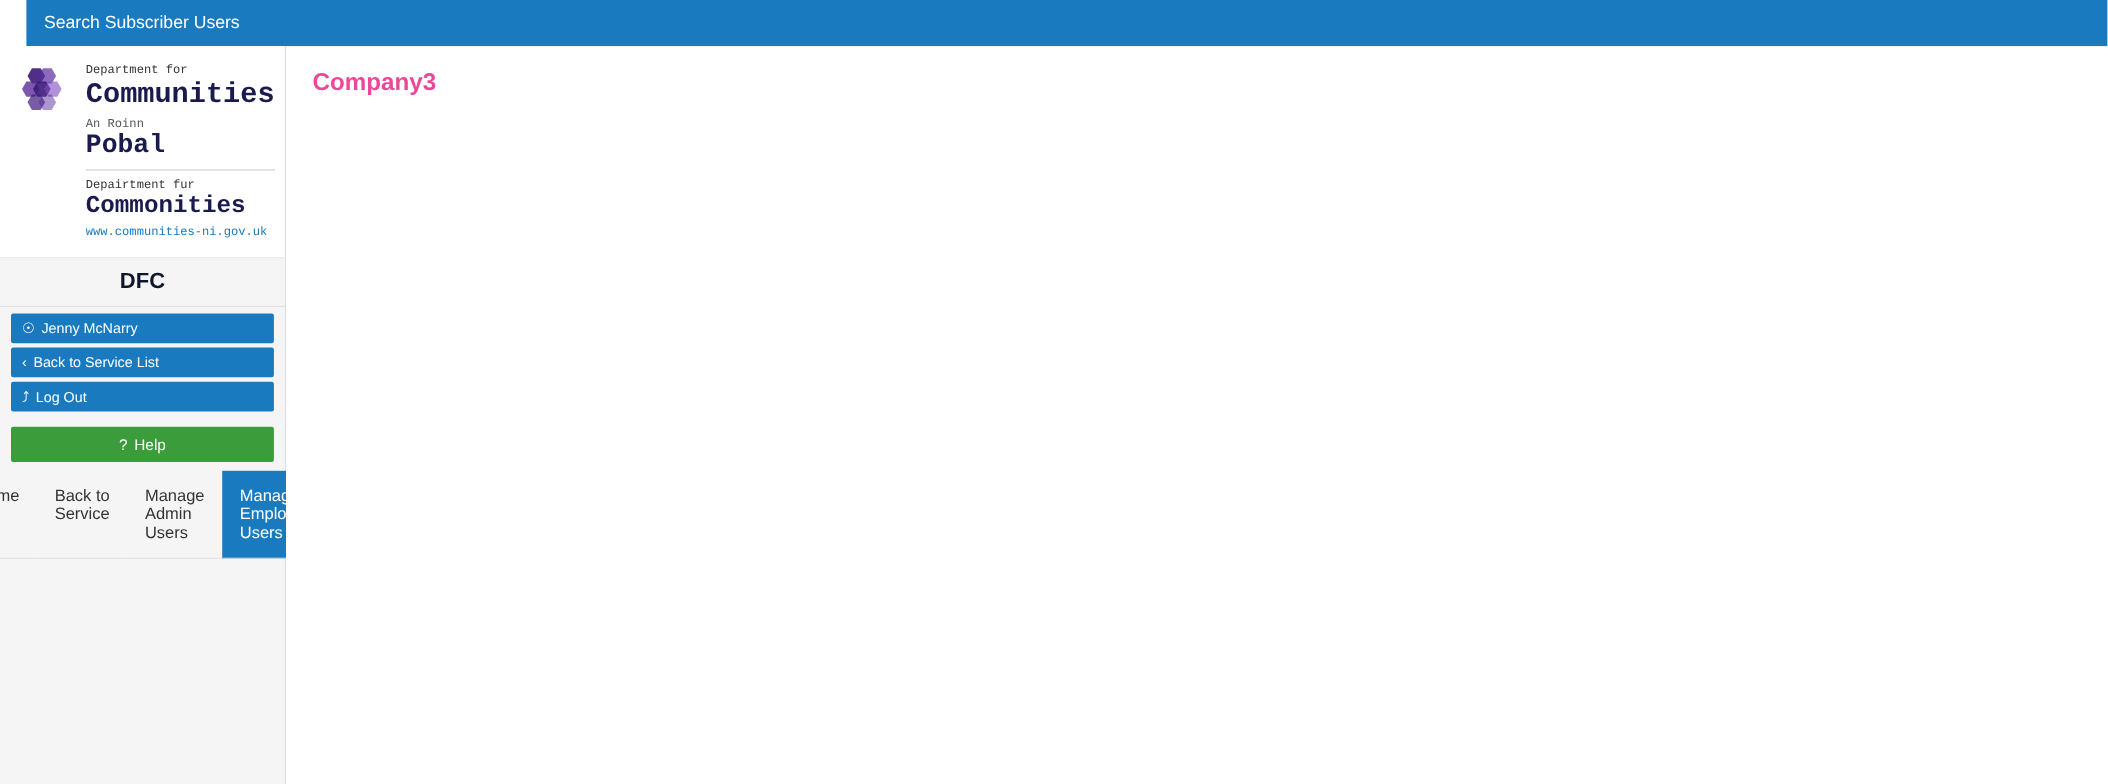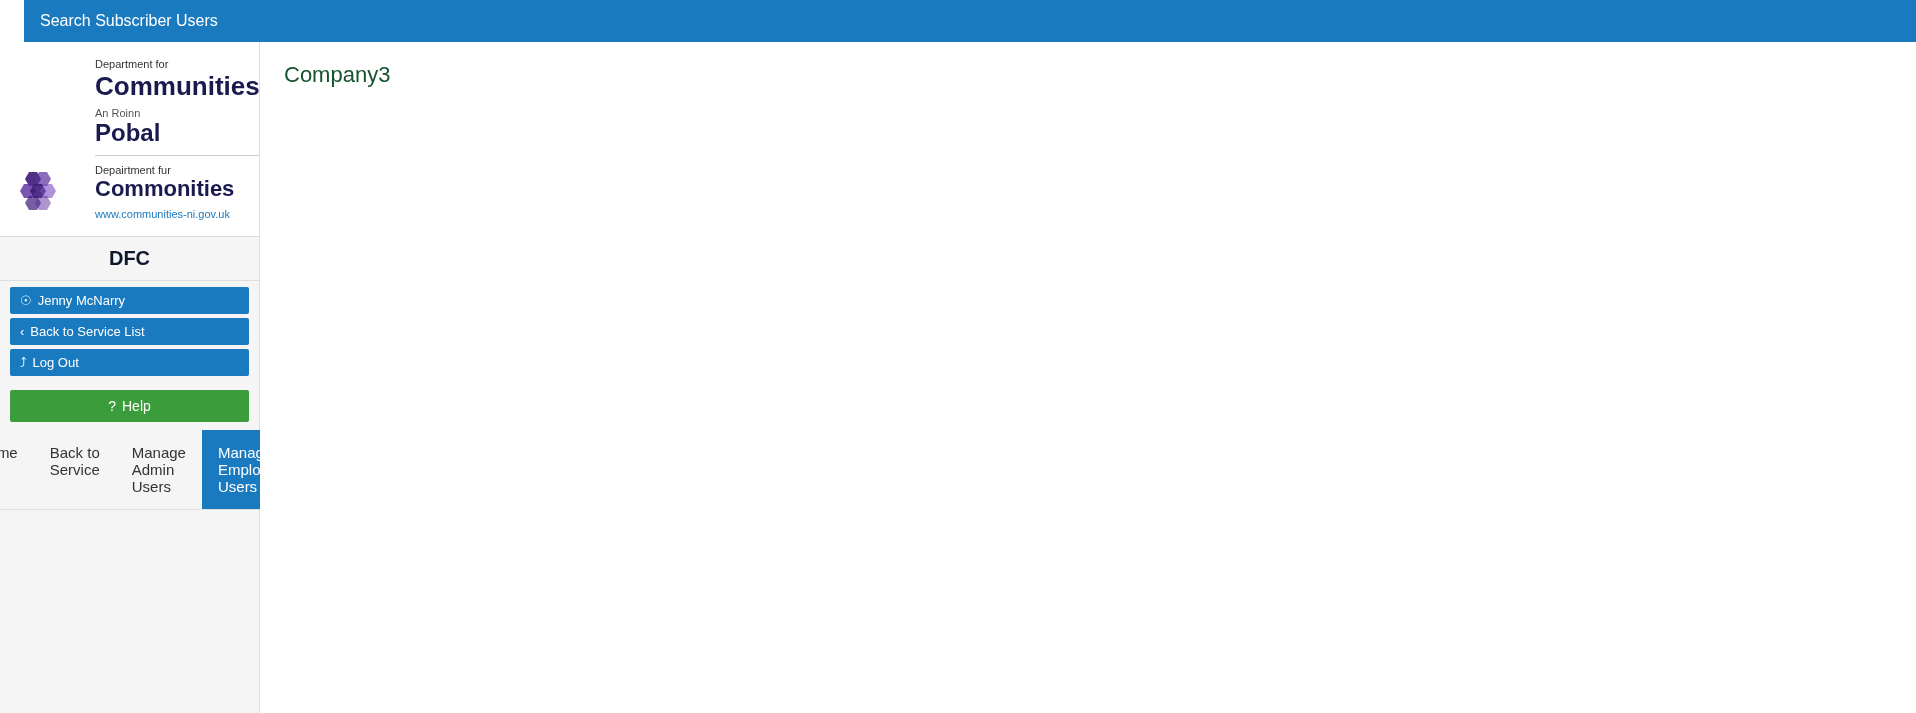"Department for" .logo-icon-area { align-items: flex-end -> flex-start; font-family: none -> Liberation Mono, monospace; gap: 27px -> 10px }
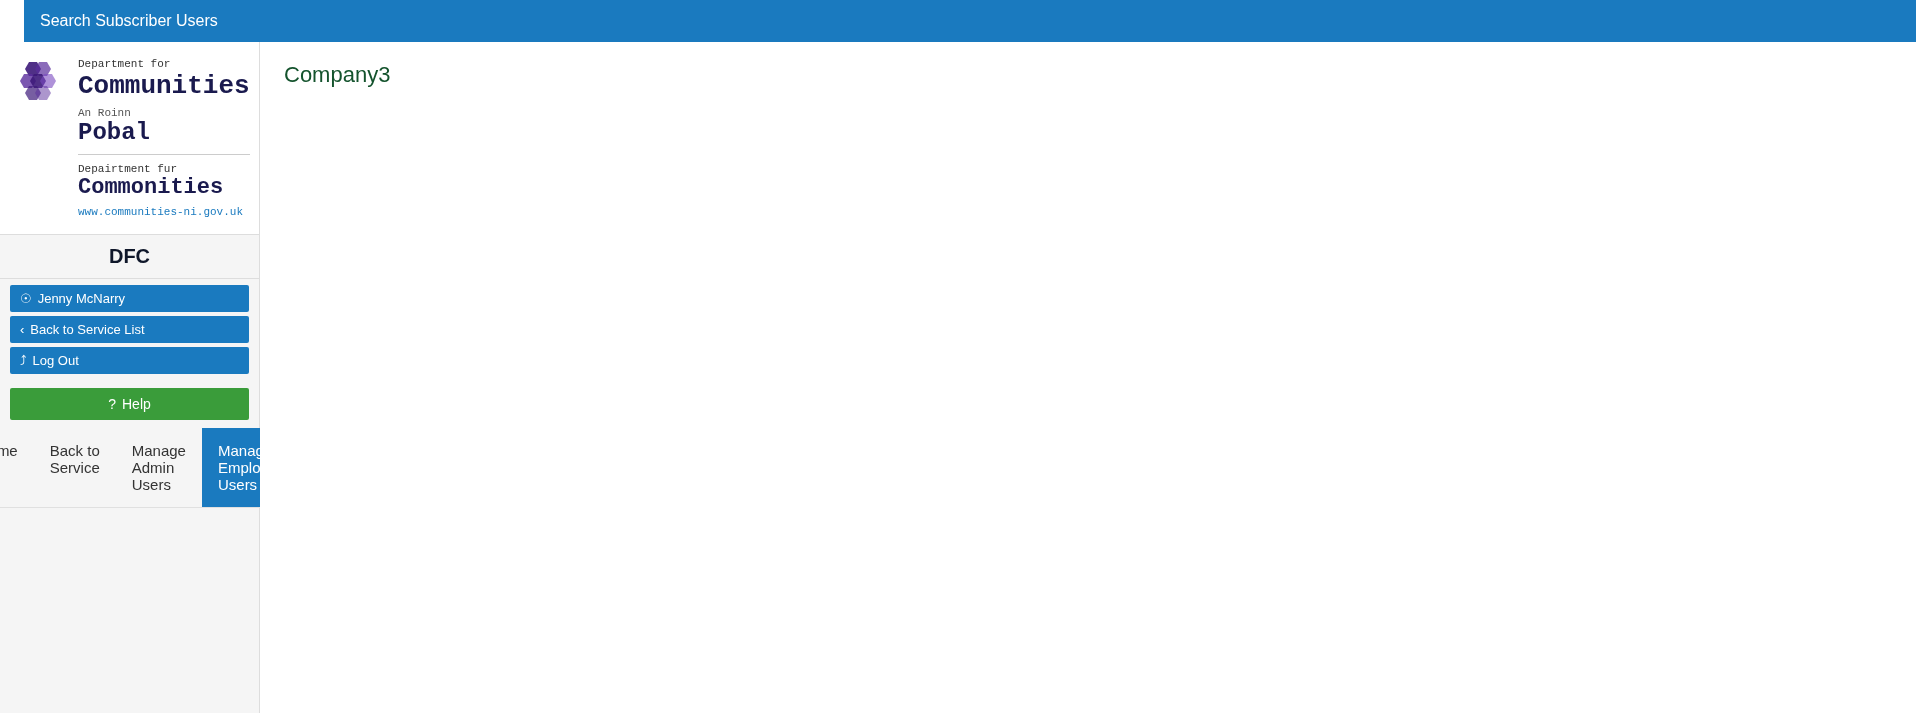"Company3" .page-title { color: #14532d -> #ec4899; font-weight: normal -> bold }
